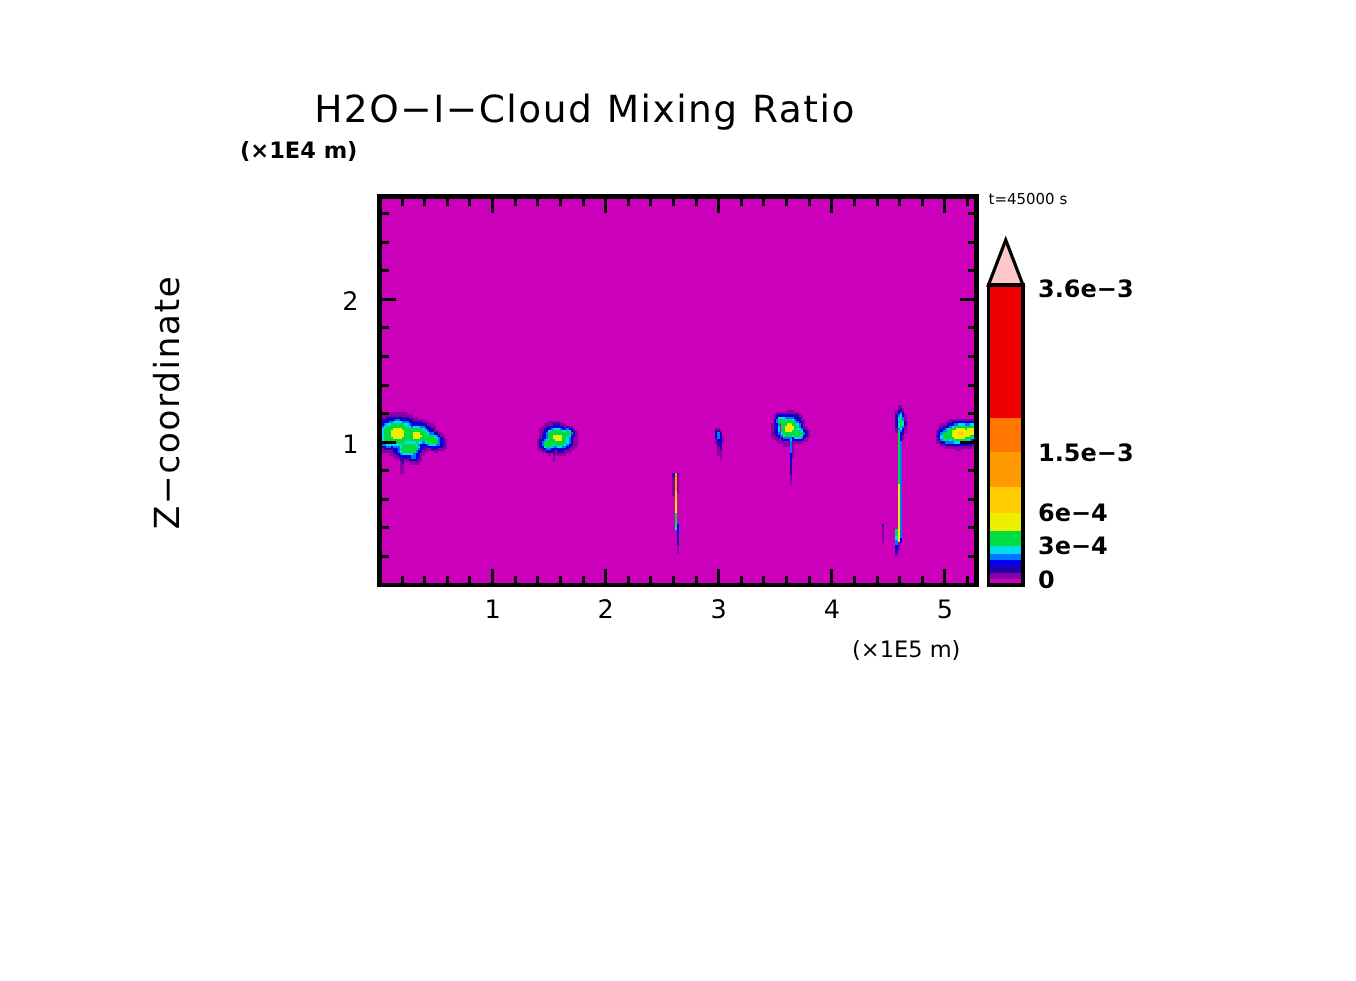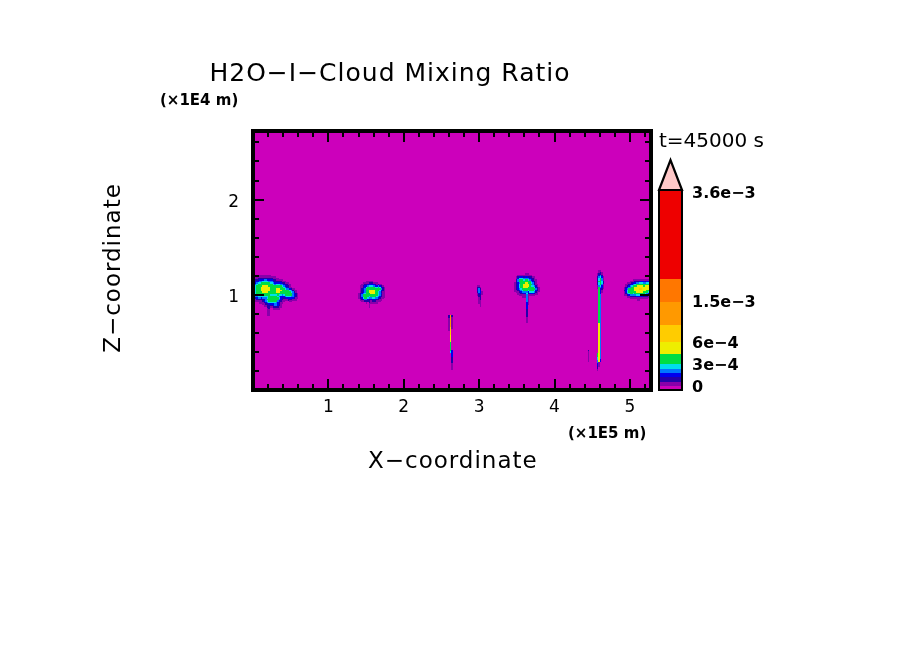"t=45000 s" #time-label { font-size: 20px -> 10px }
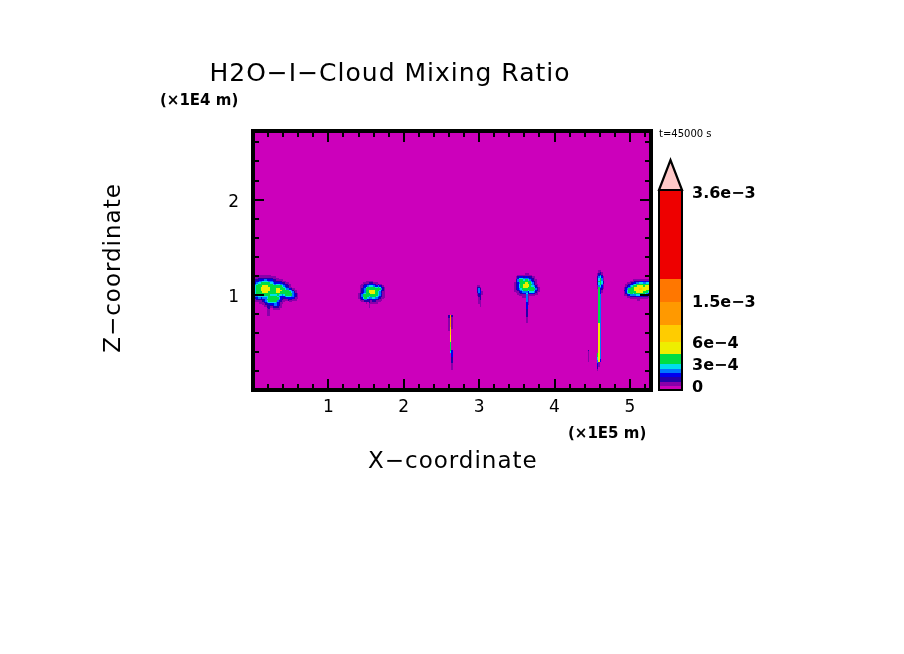"(×1E5 m)" #xlabel-unit { font-weight: bold -> normal }
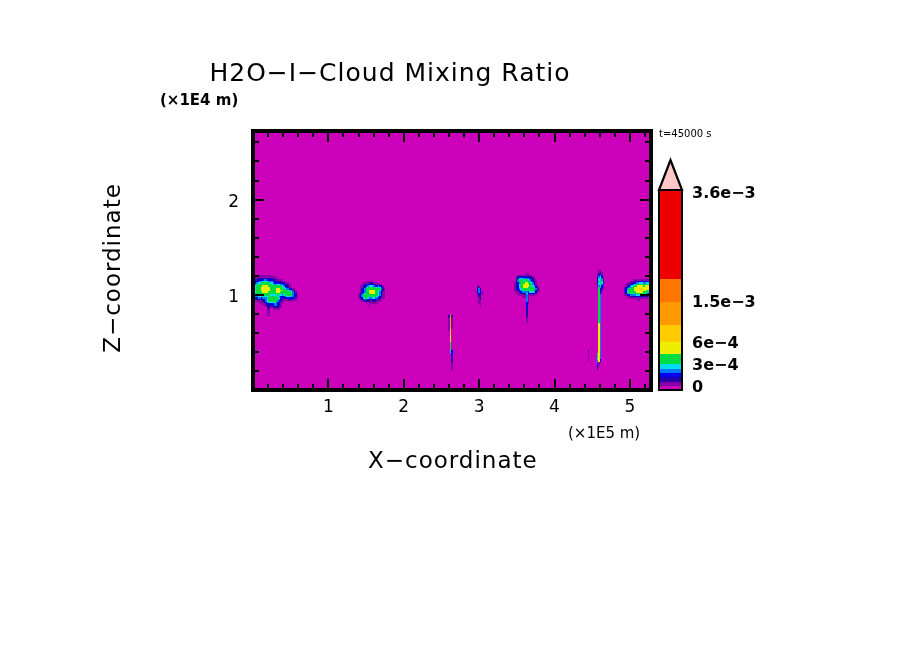"X−coordinate" div.txt { html: <div>X−coordinate</div> -> none }
